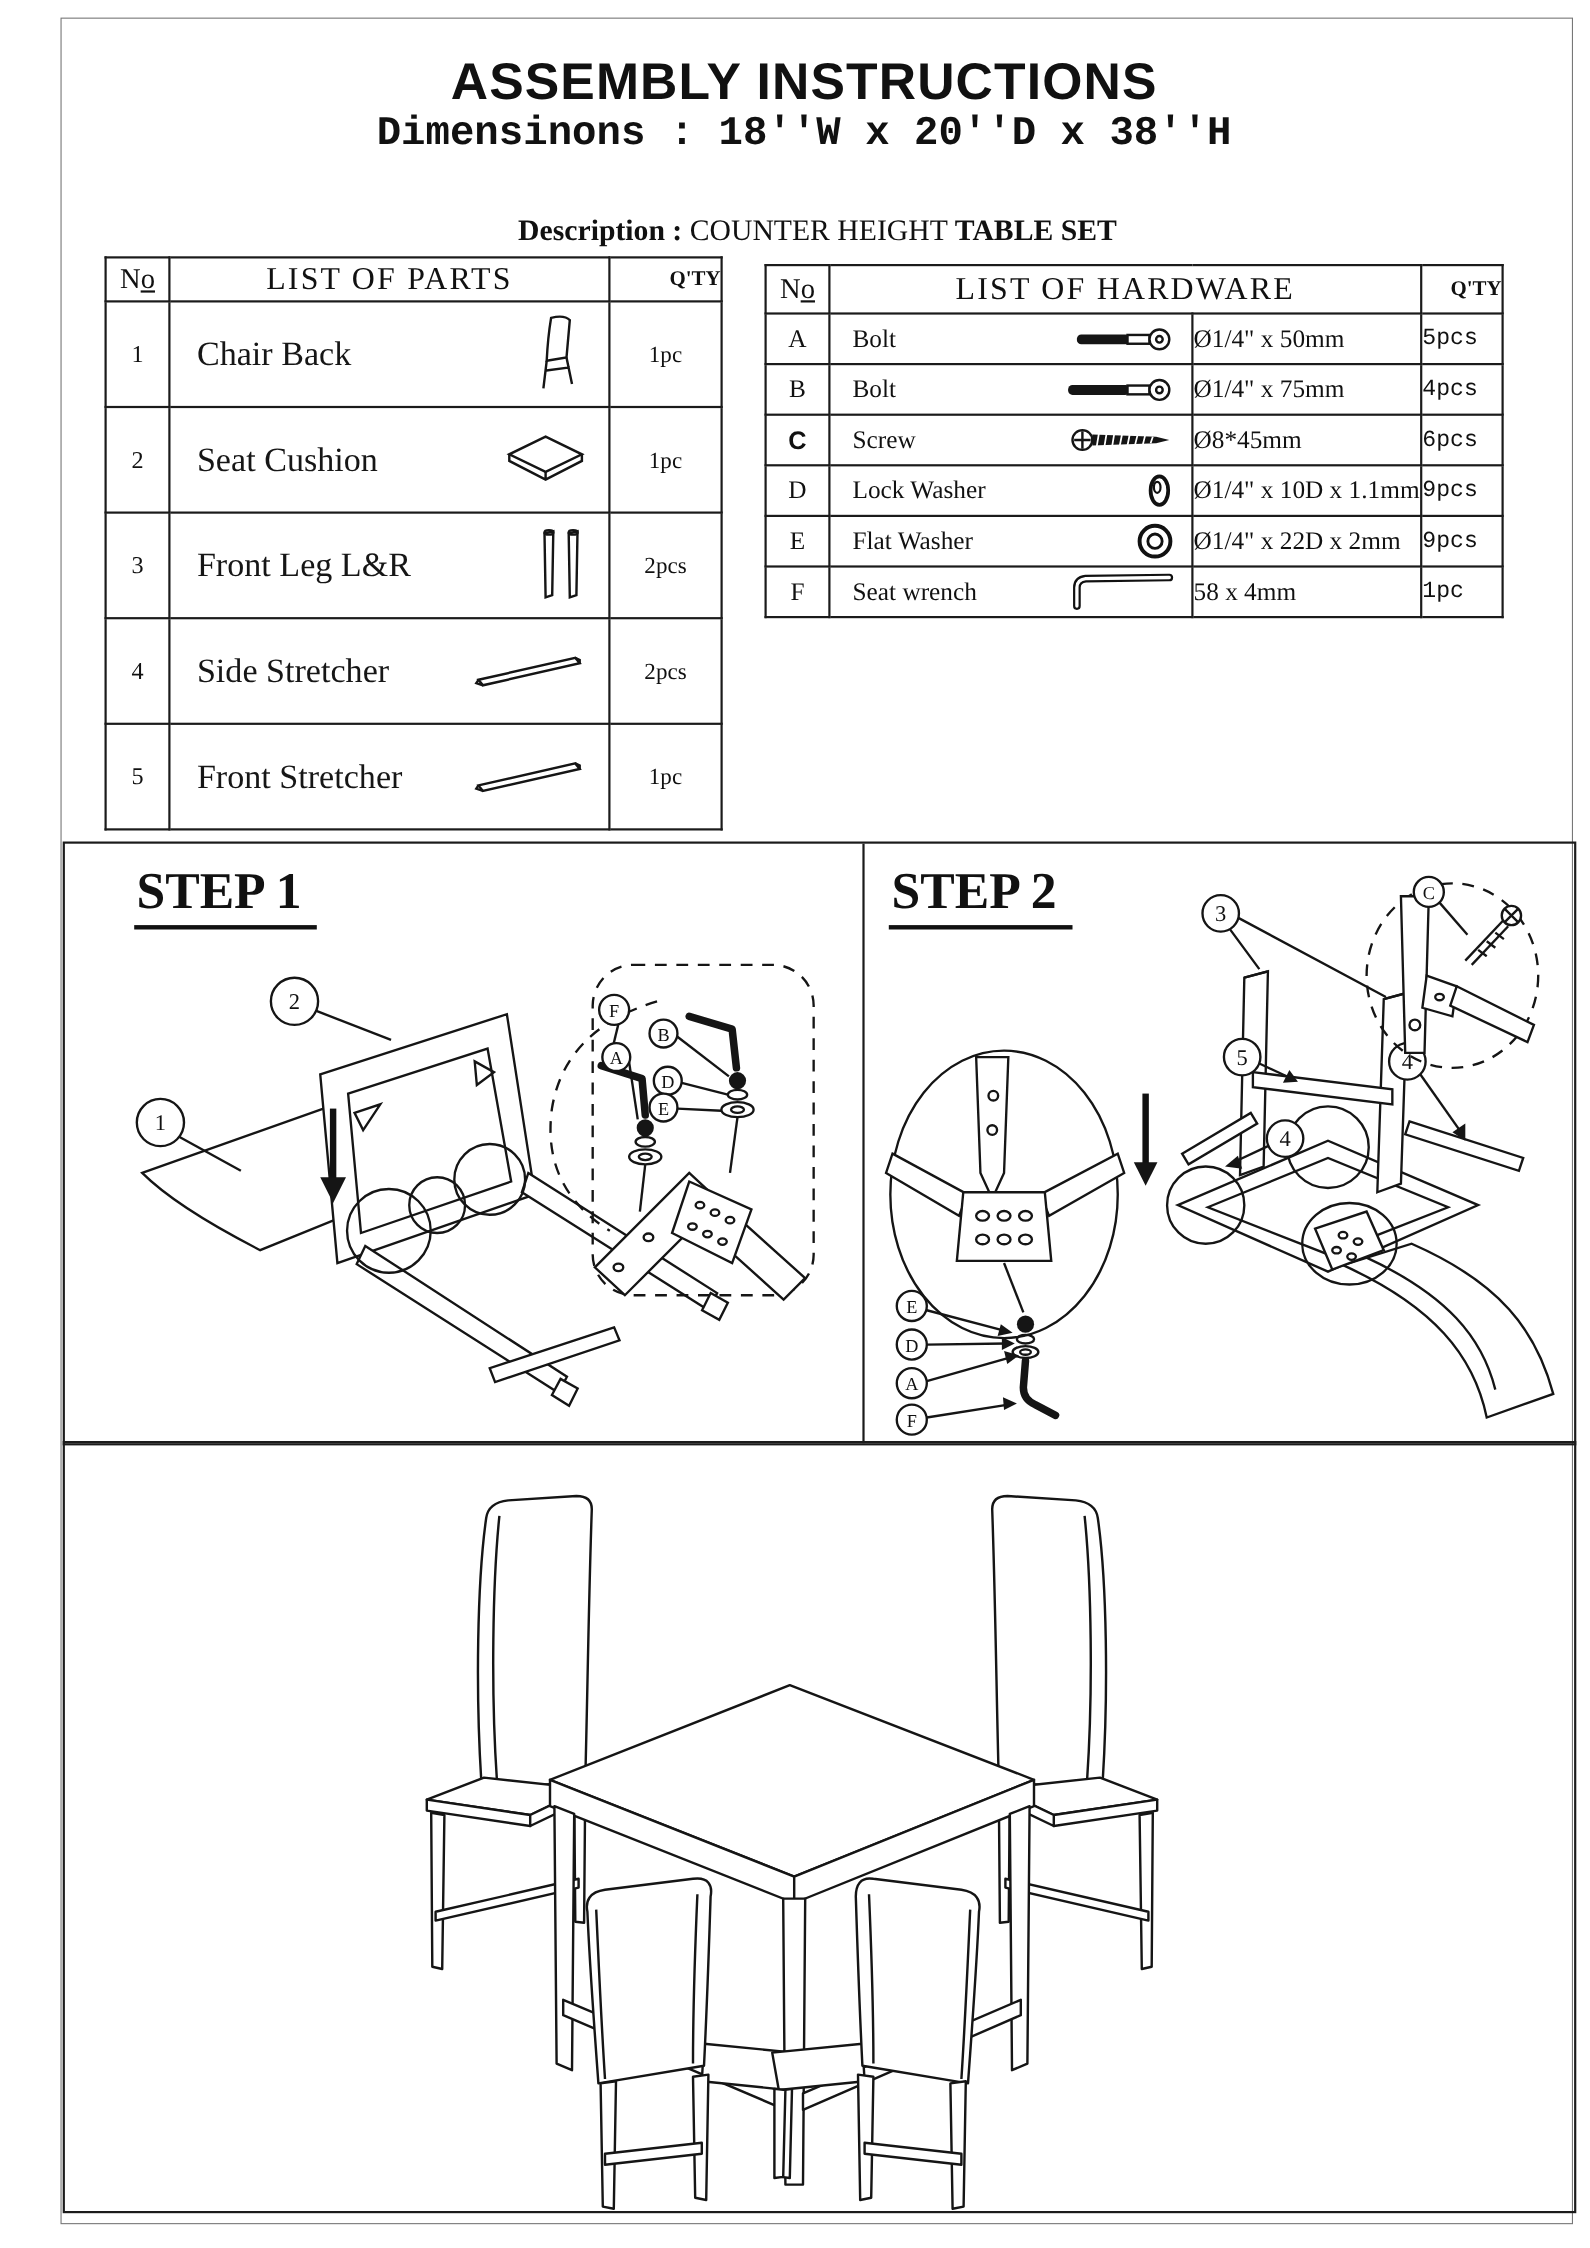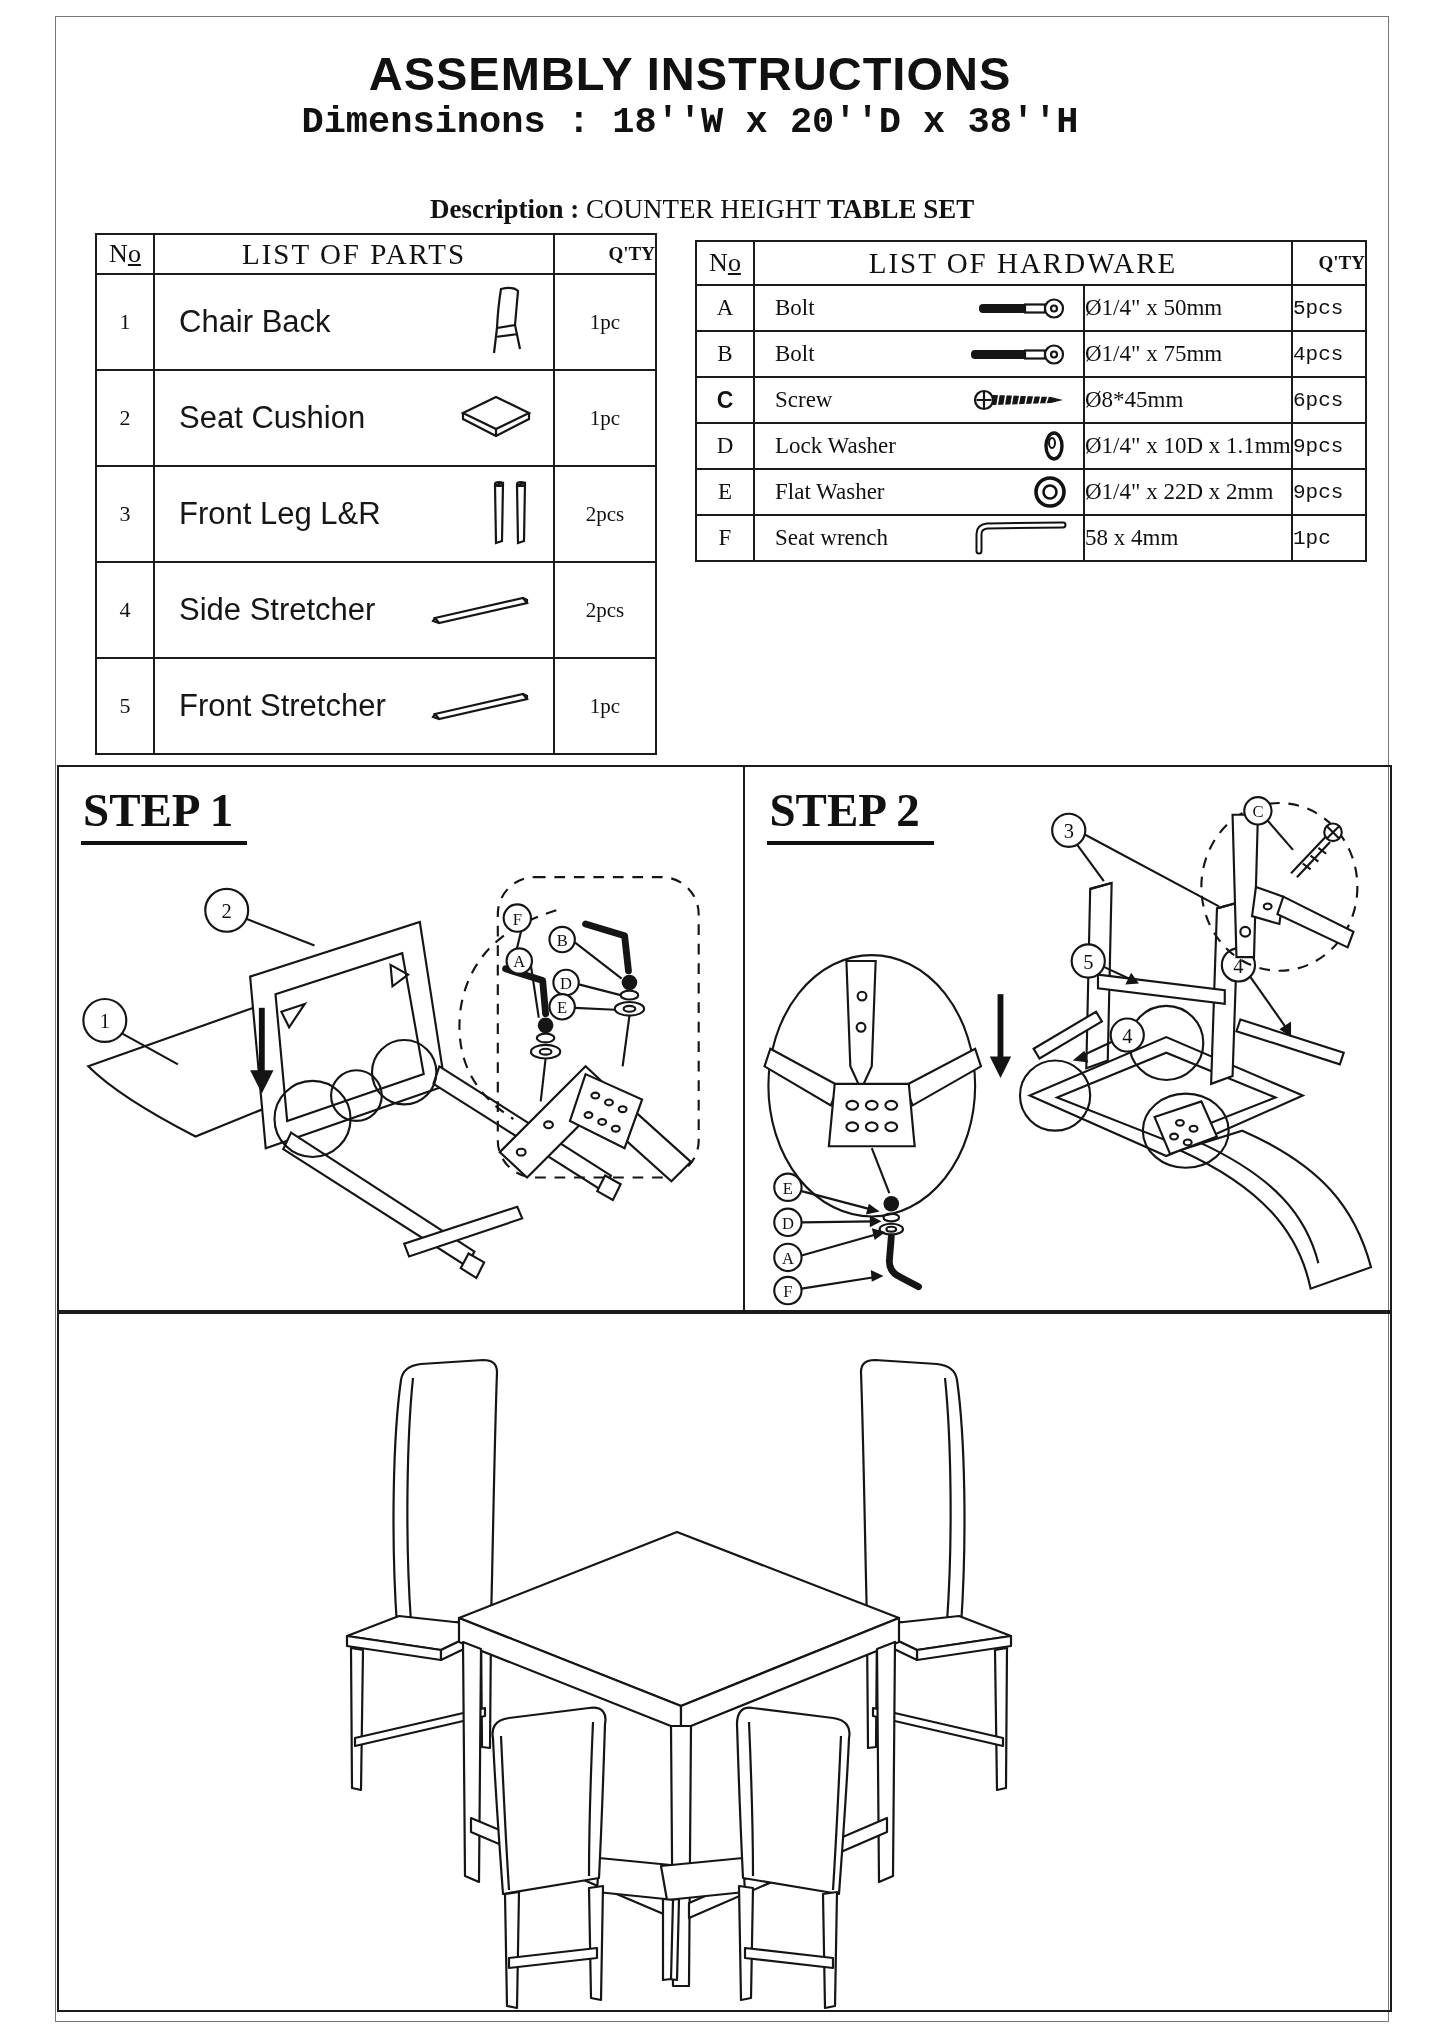"ASSEMBLY INSTRUCTIONS" .abs { padding-left: none -> 41px }
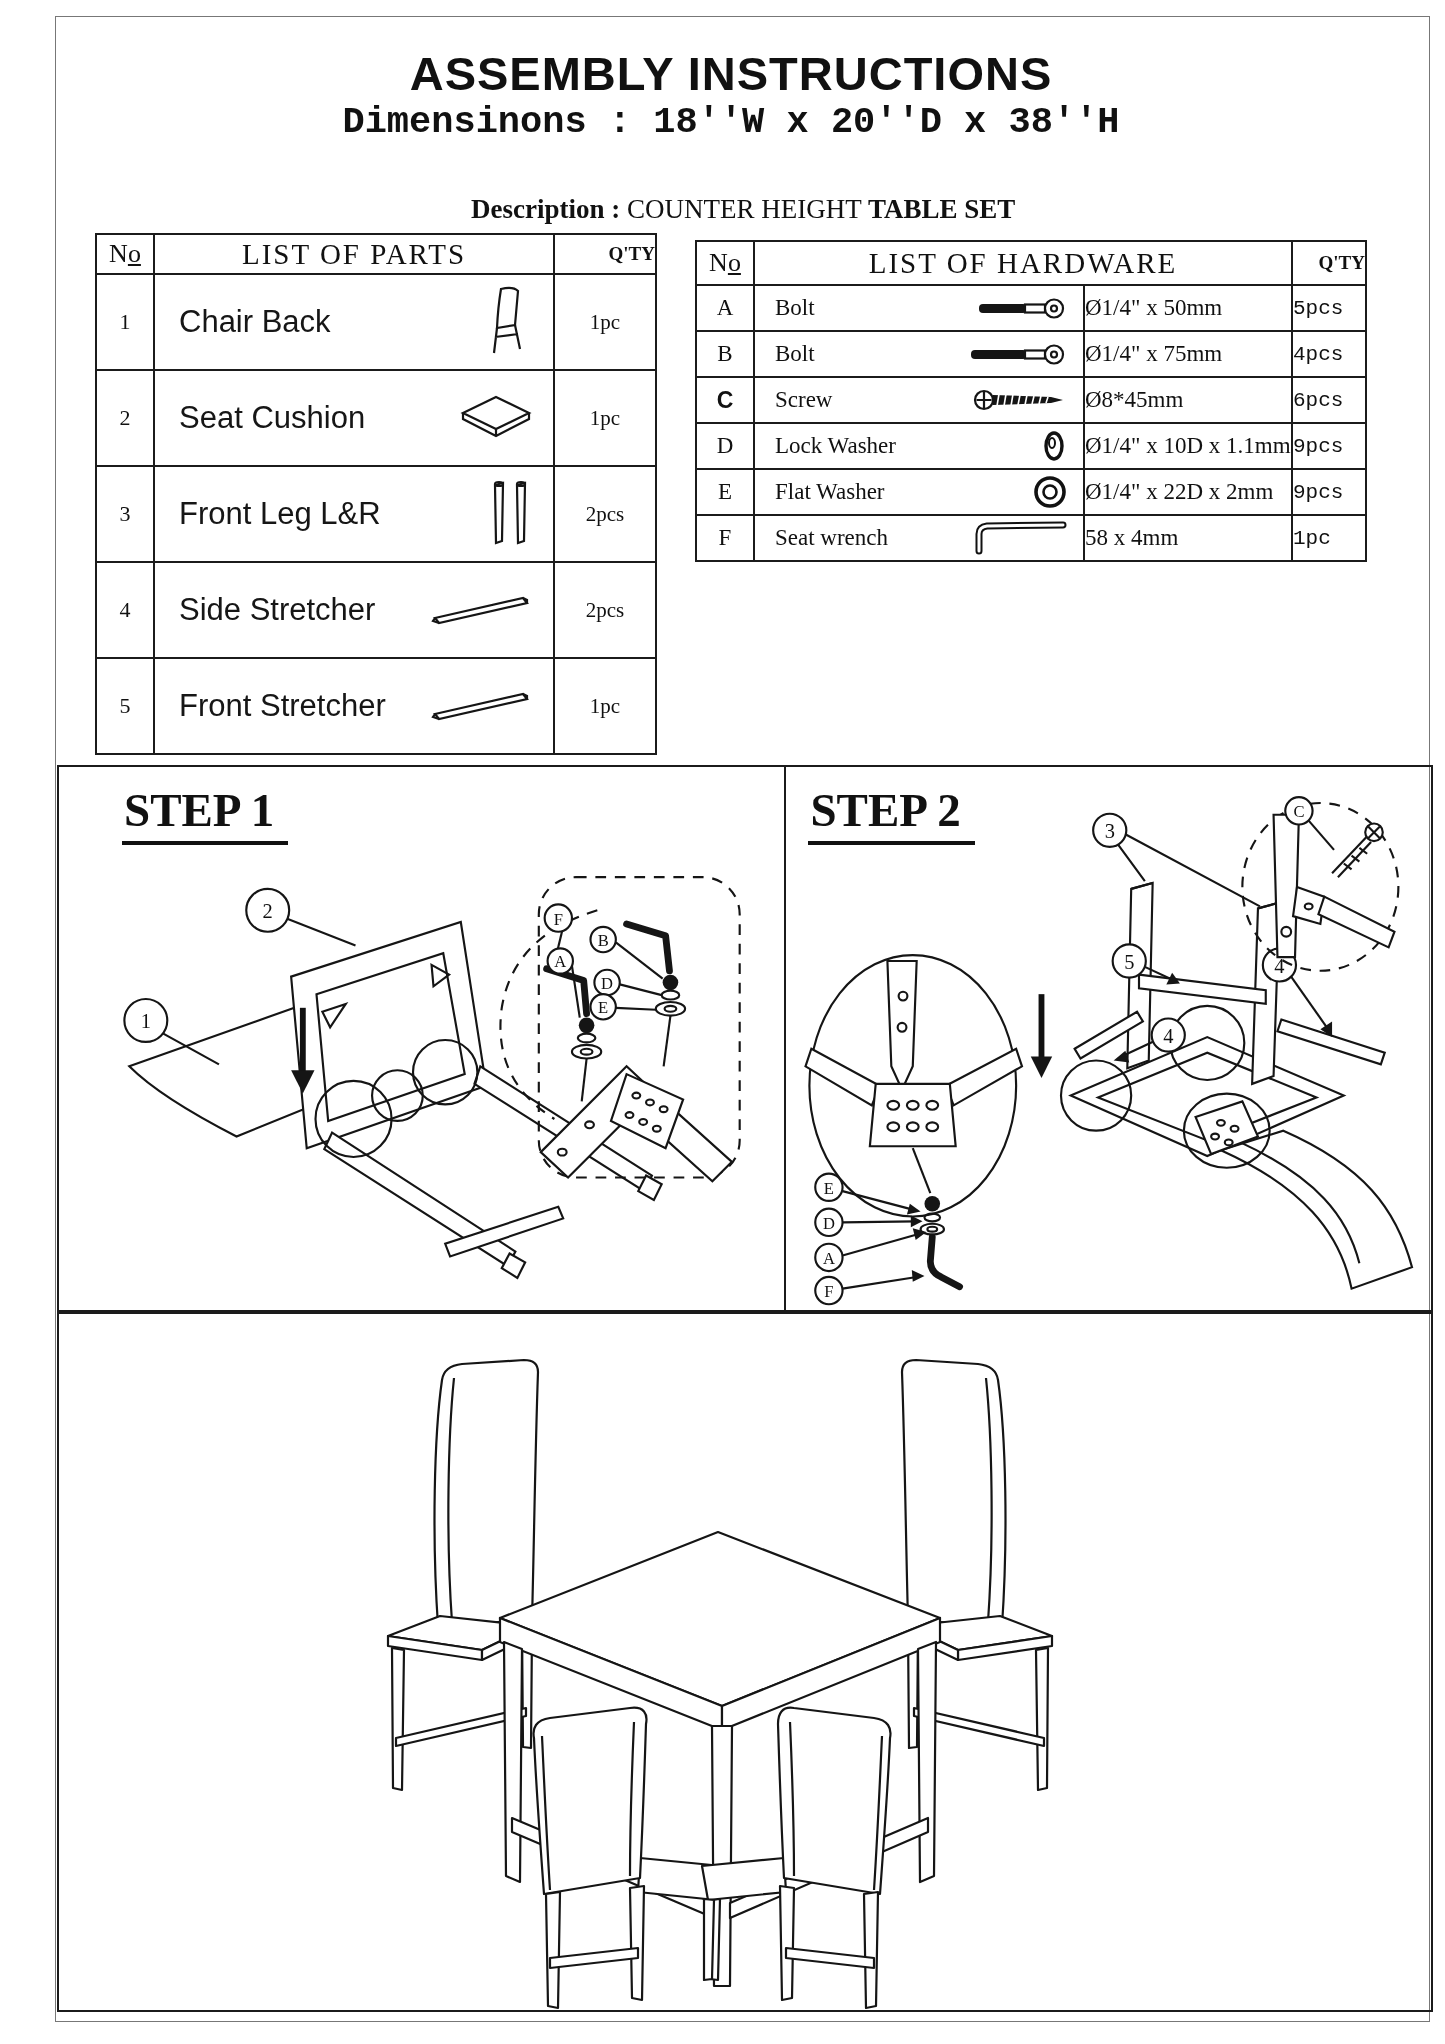"Chair Back" .pname { font-family: Liberation Sans, sans-serif -> Liberation Serif, serif }
